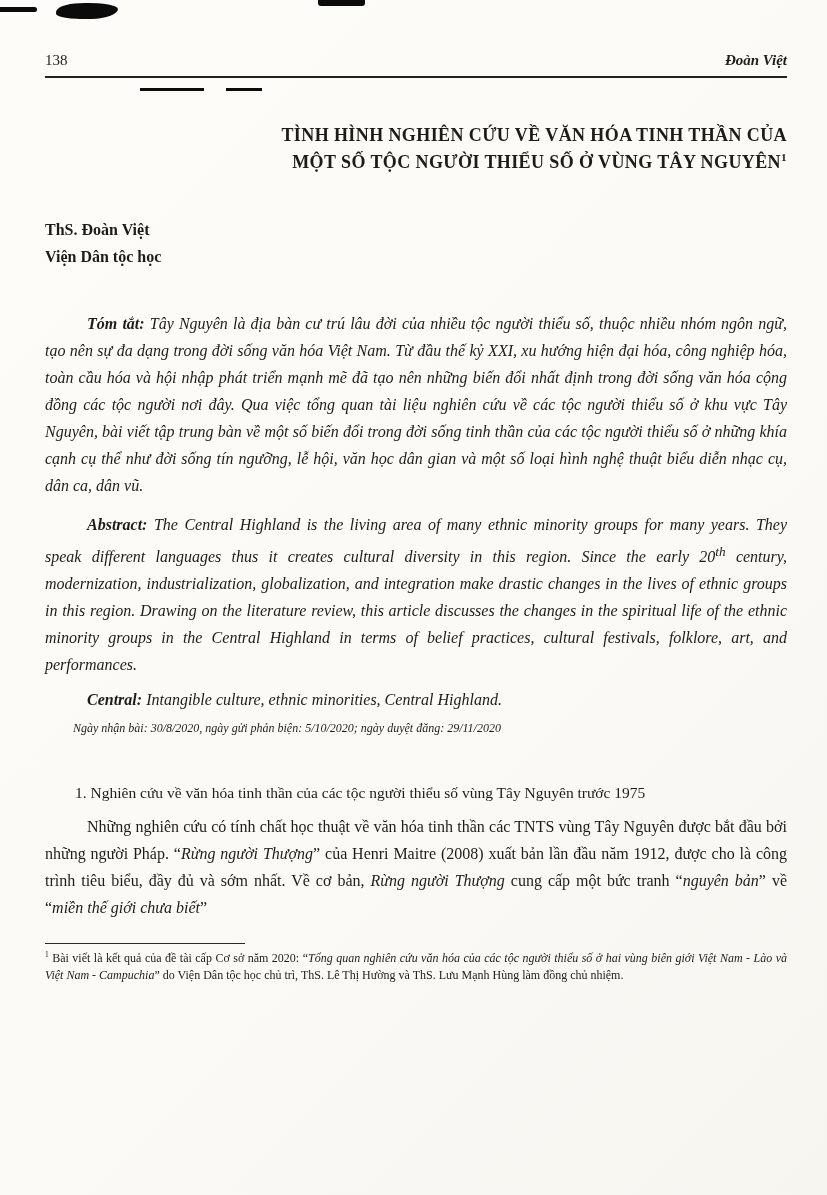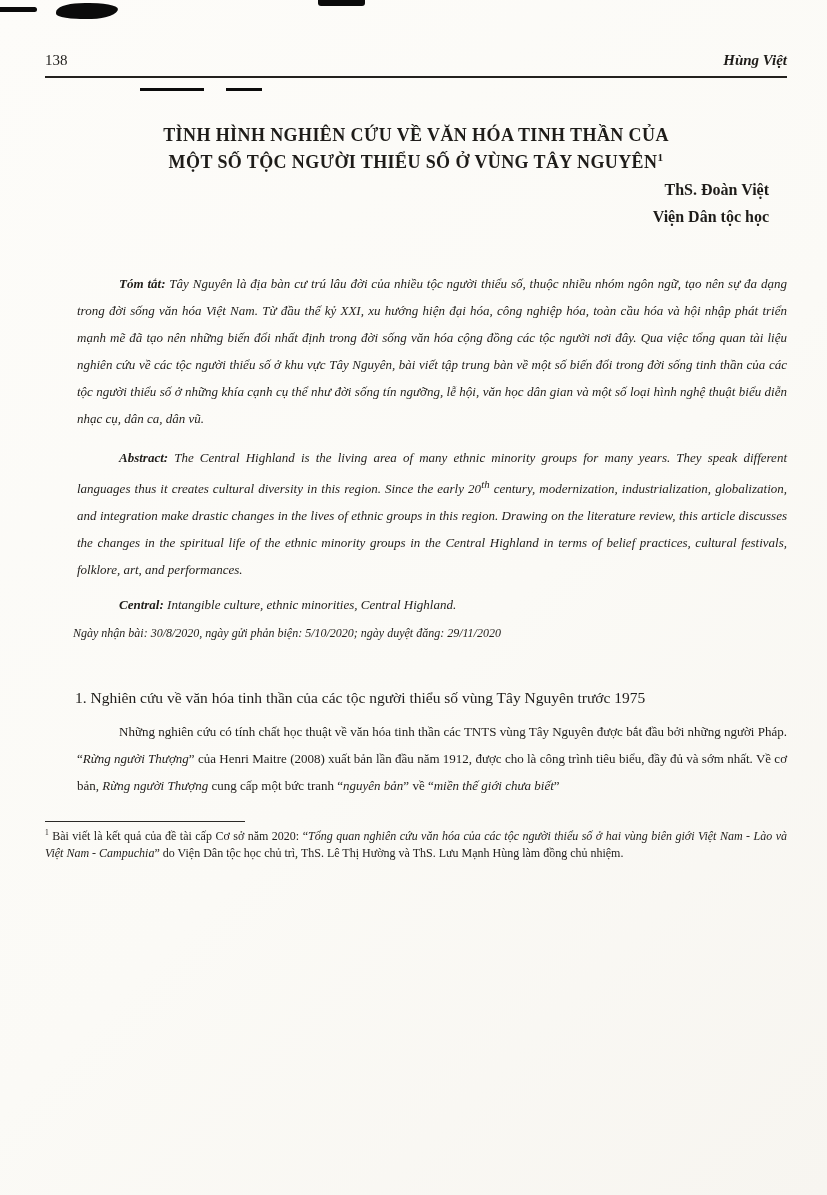"Hùng Việt" span.running-head { text: Hùng -> Đoàn }
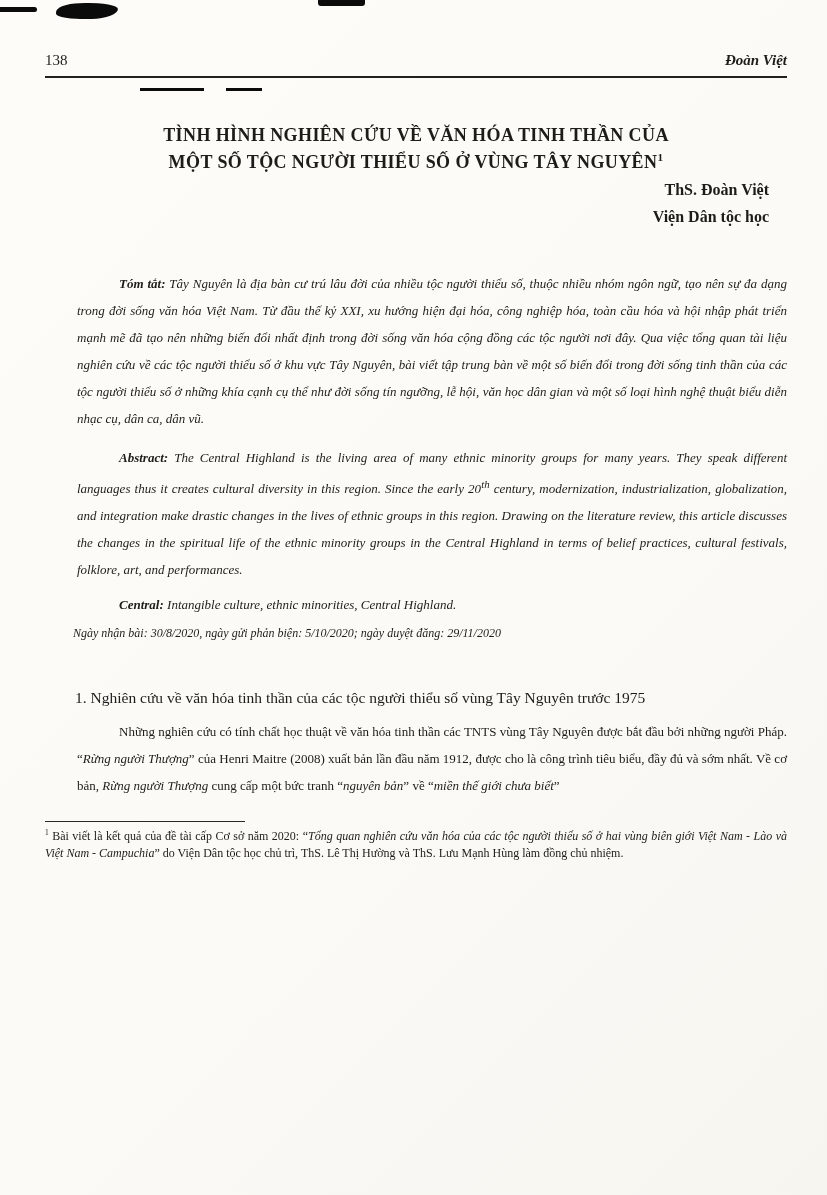"TÌNH HÌNH NGHIÊN CỨU VỀ" h1.article-title { text-align: center -> right }
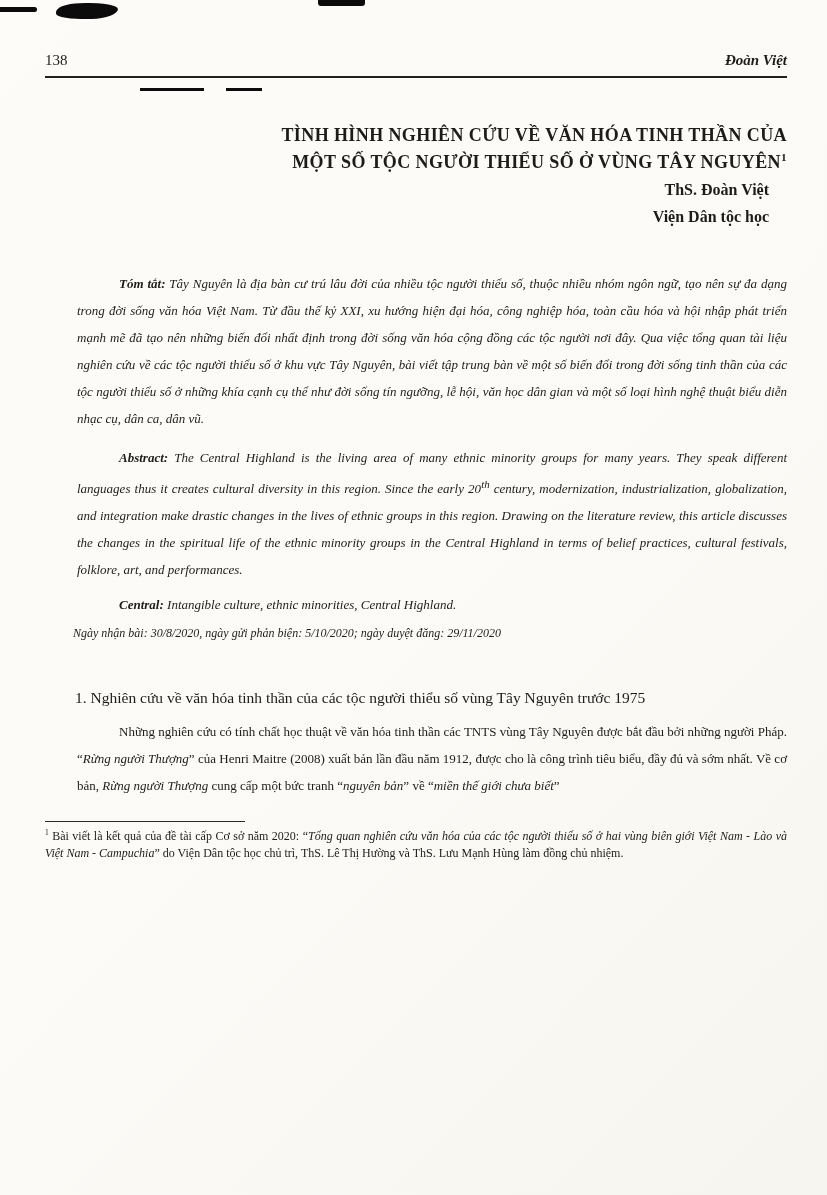"ThS. Đoàn Việt" .byline { margin-top: none -> 40px; text-align: right -> none }
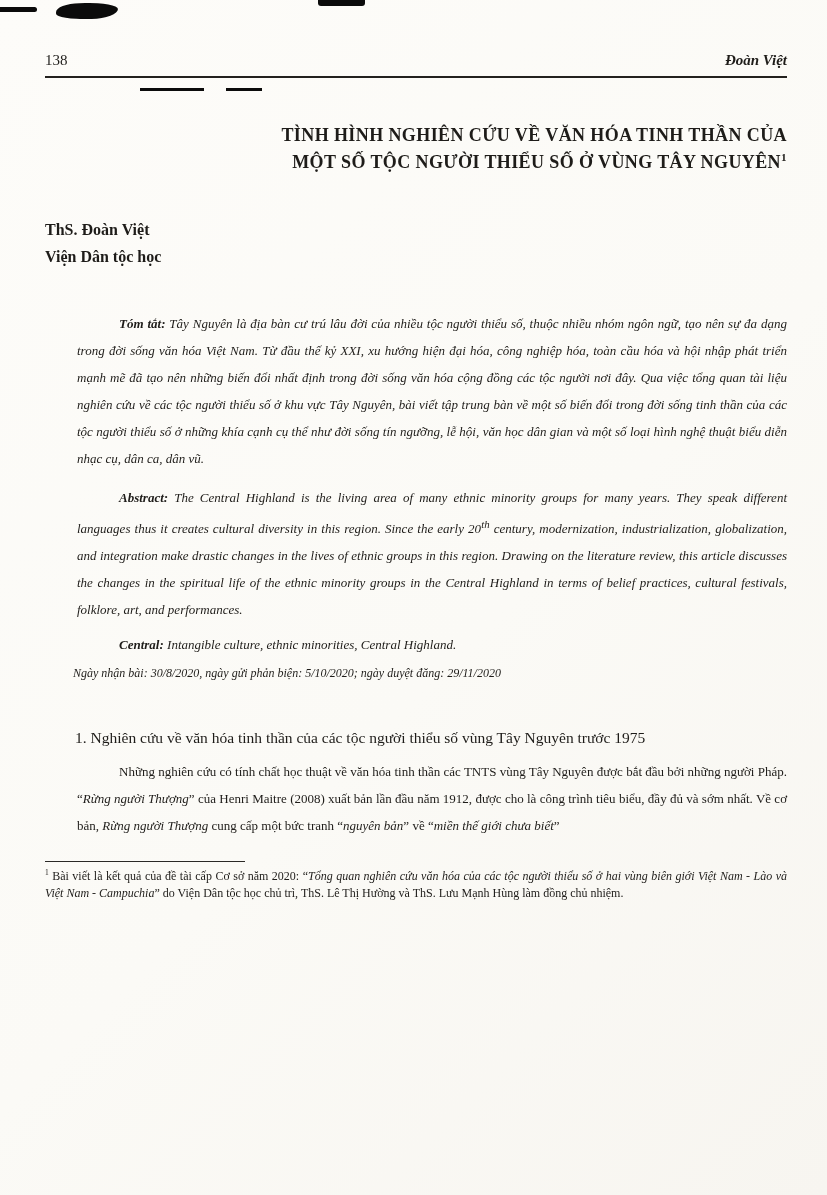"Tóm tắt: Tây Nguyên là" p.para { font-size: 13px -> 16px; margin-left: 32px -> none }
